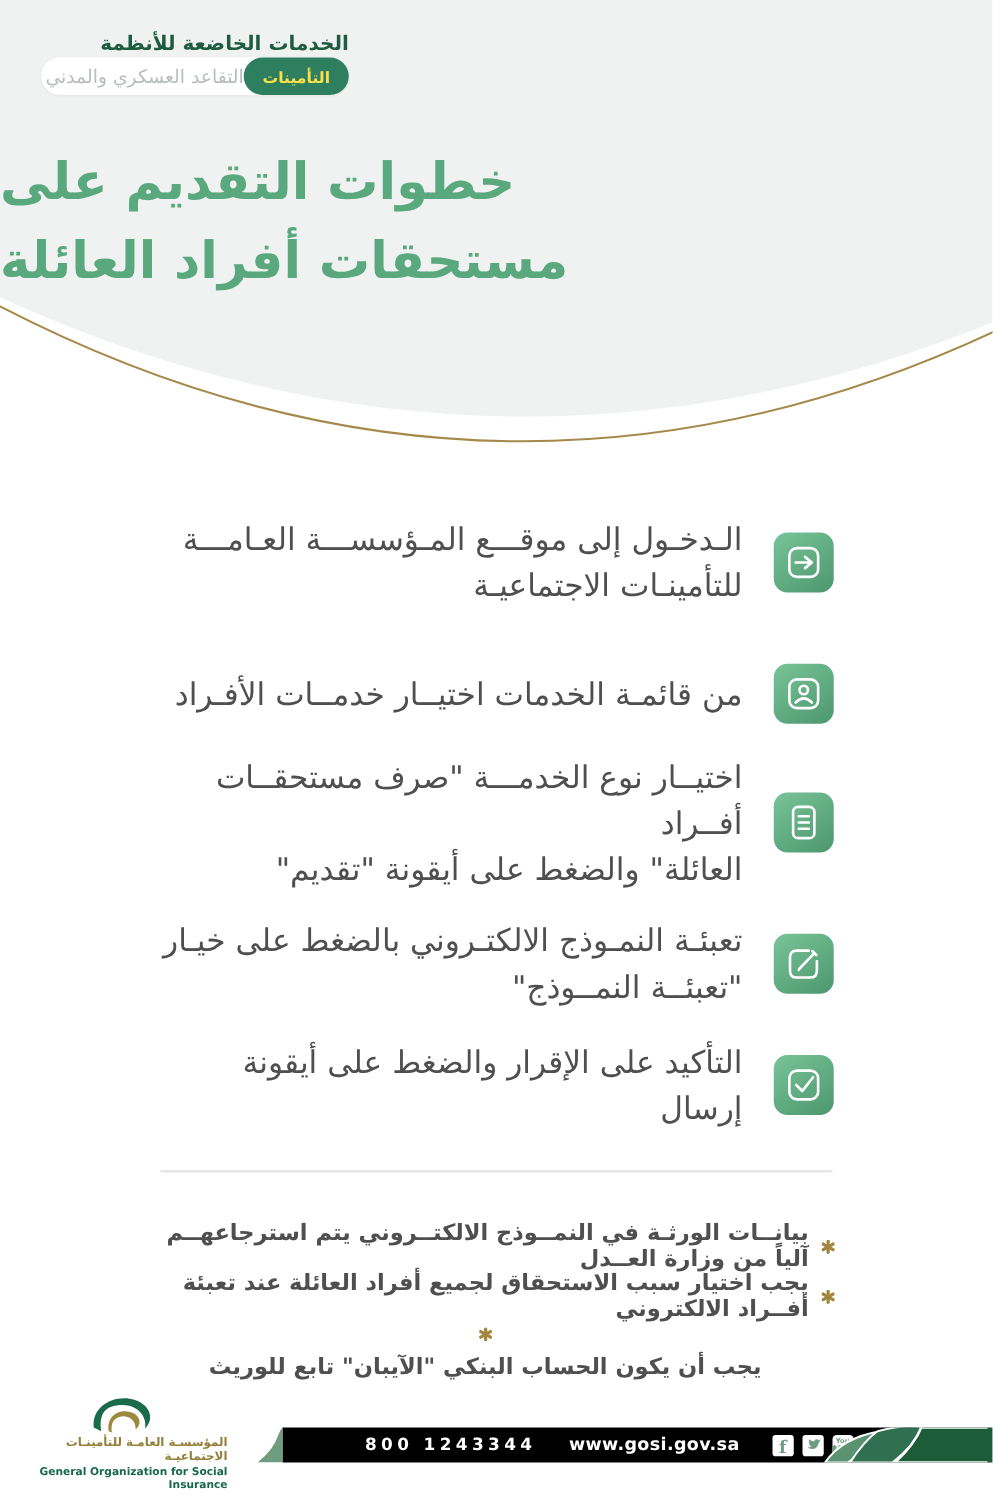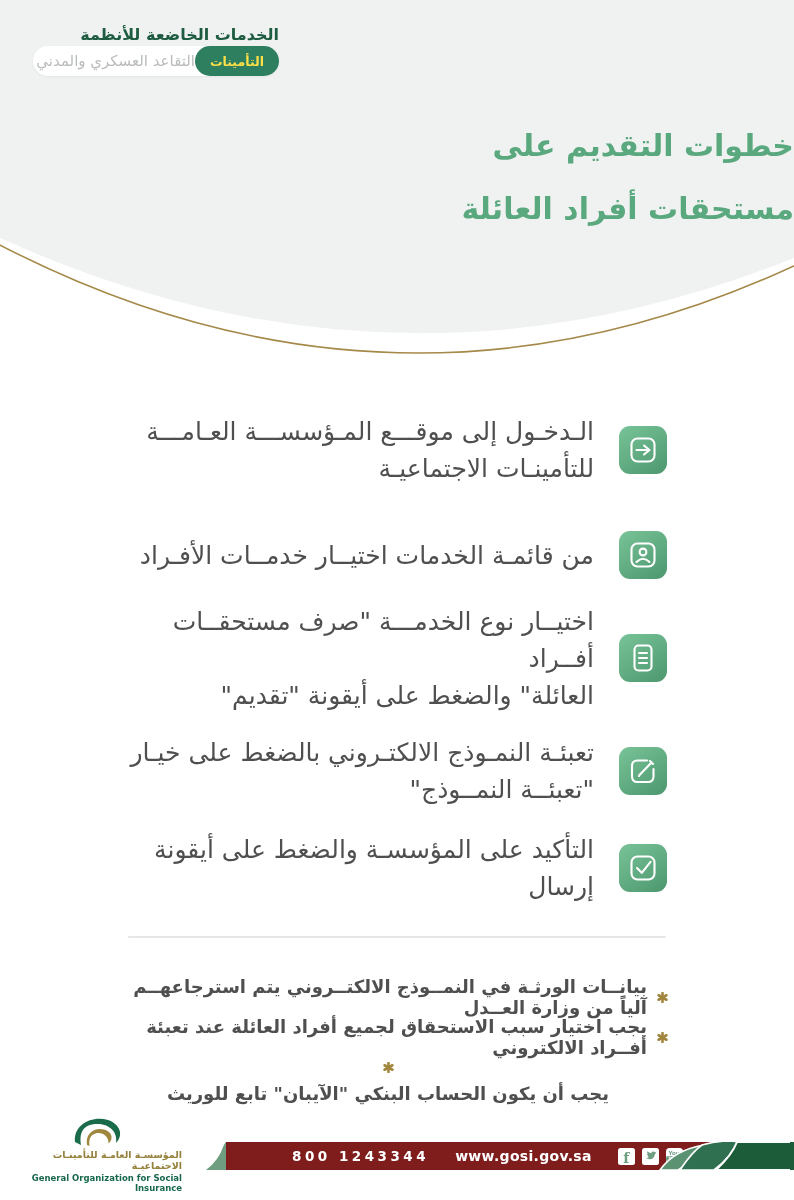"خطوات التقديم على" .main-title { font-size: 30px -> 41px; text-align: right -> left }
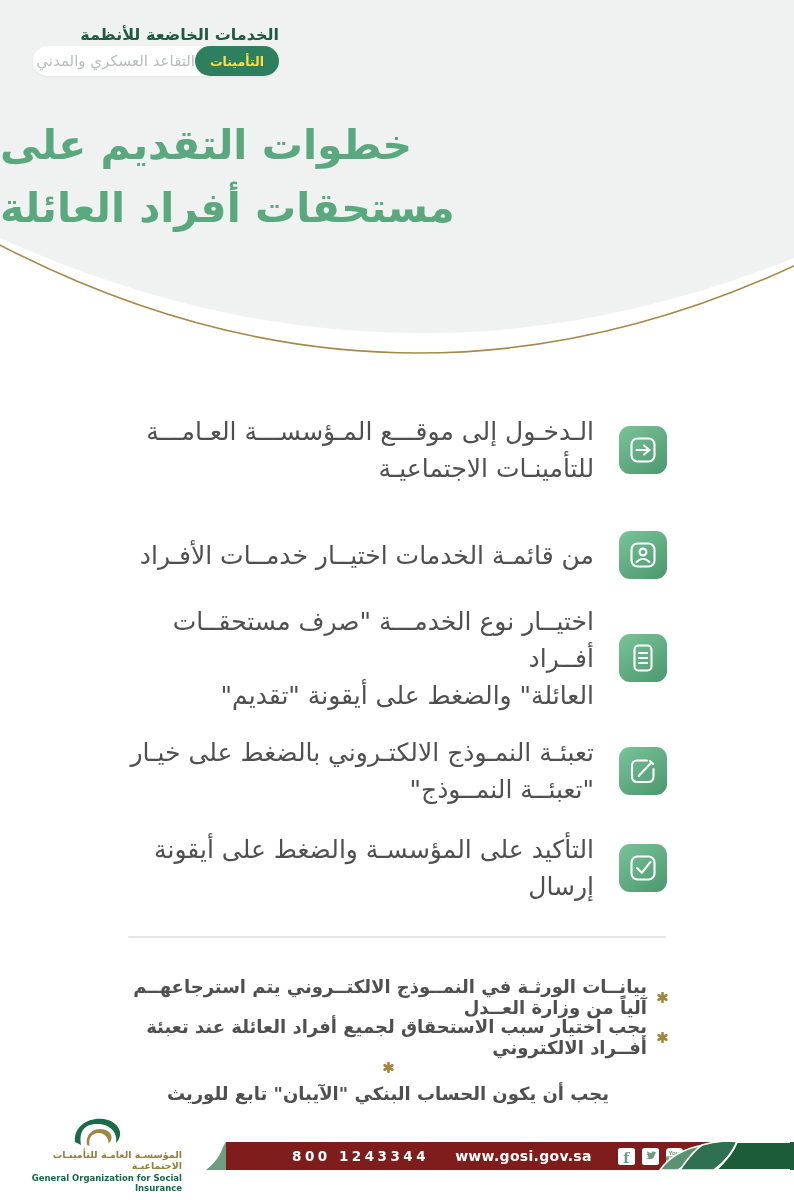"التأكيد على المؤسسـة والضغط على" div { text: المؤسسـة -> الإقرار }
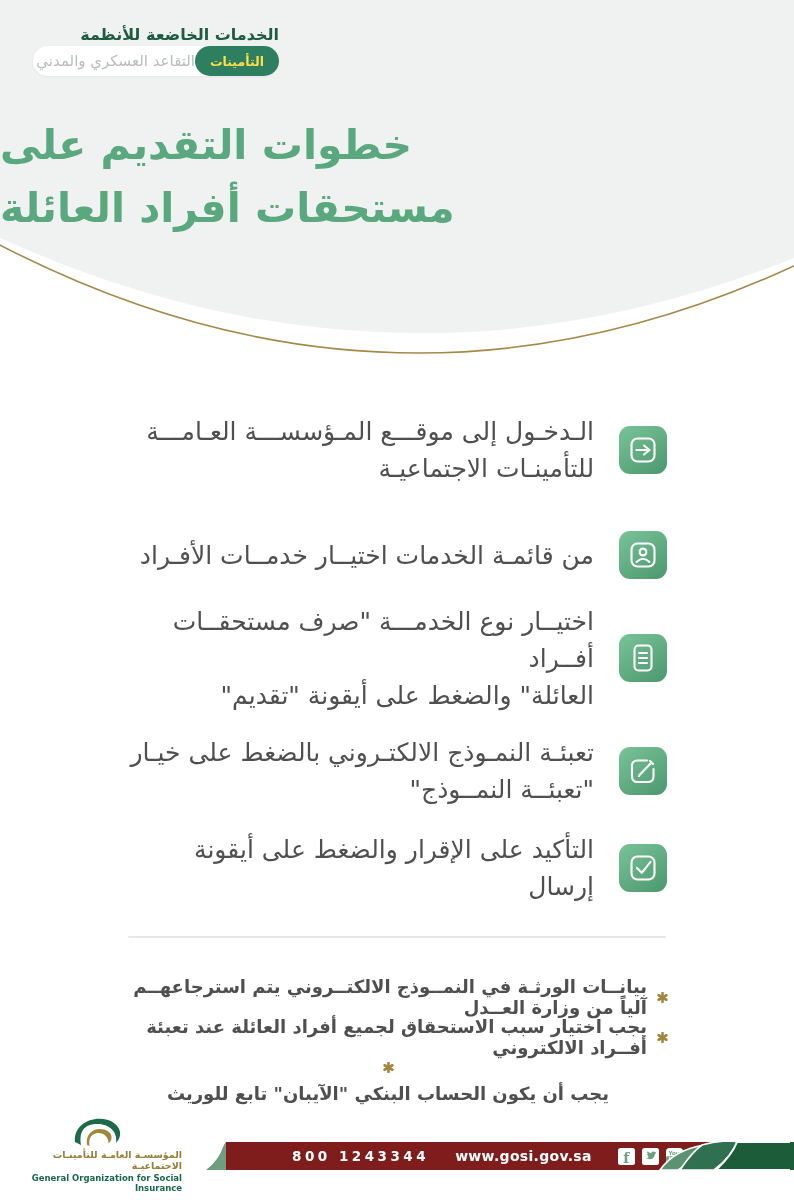"800 1243344" .footer-bar { background: #7f1d1d -> #000000 }
